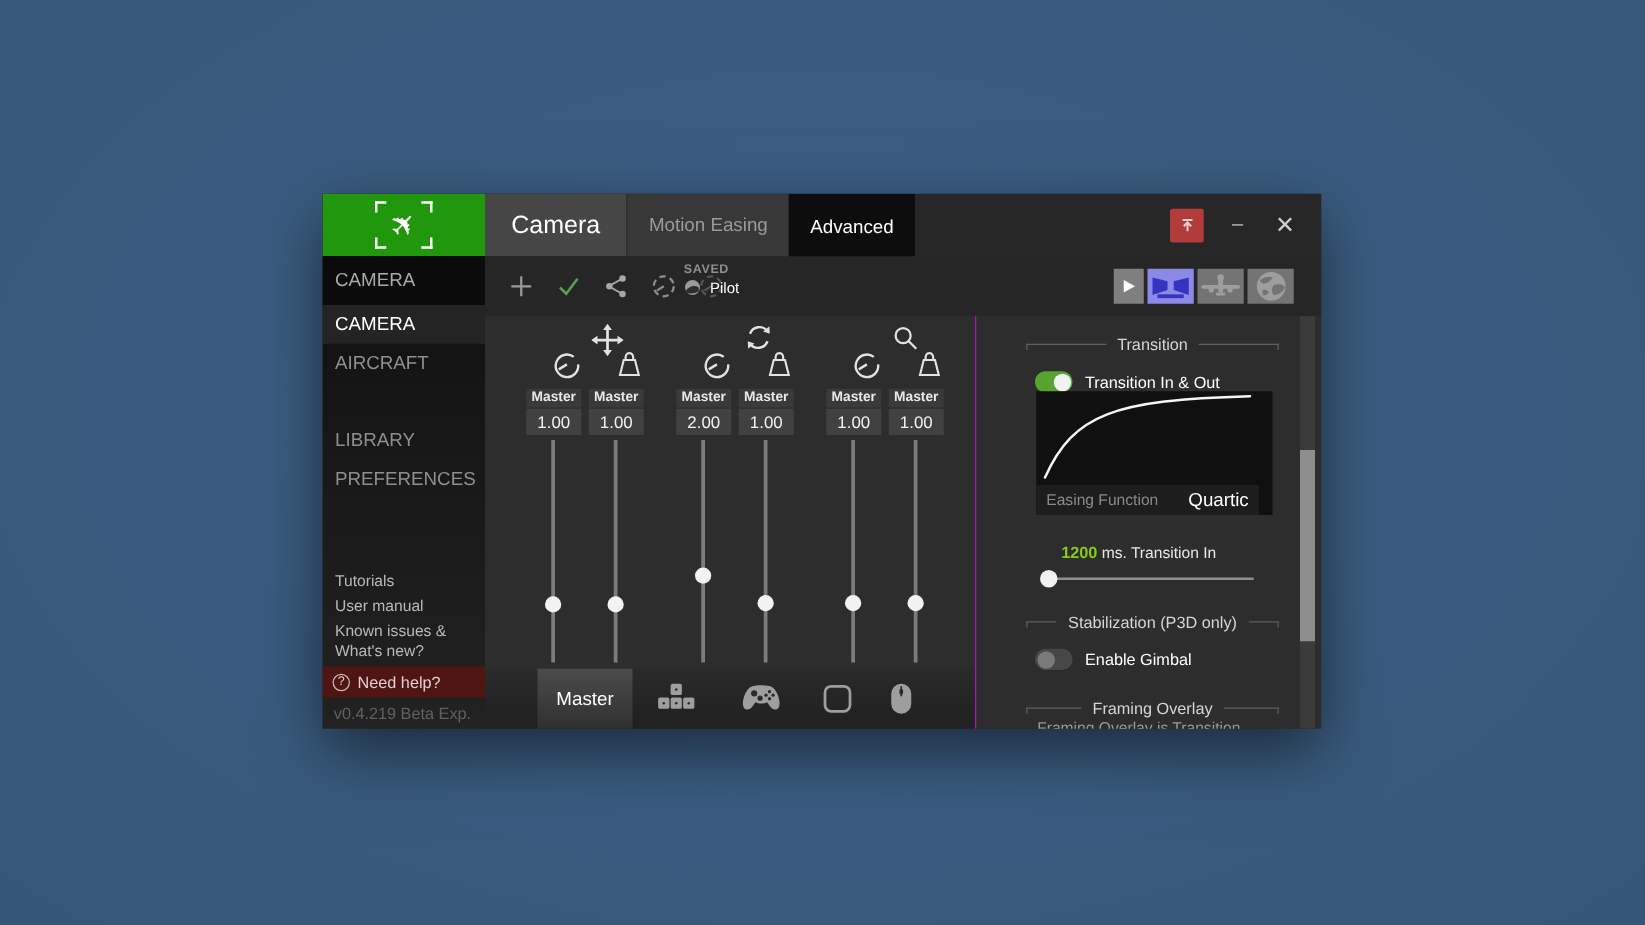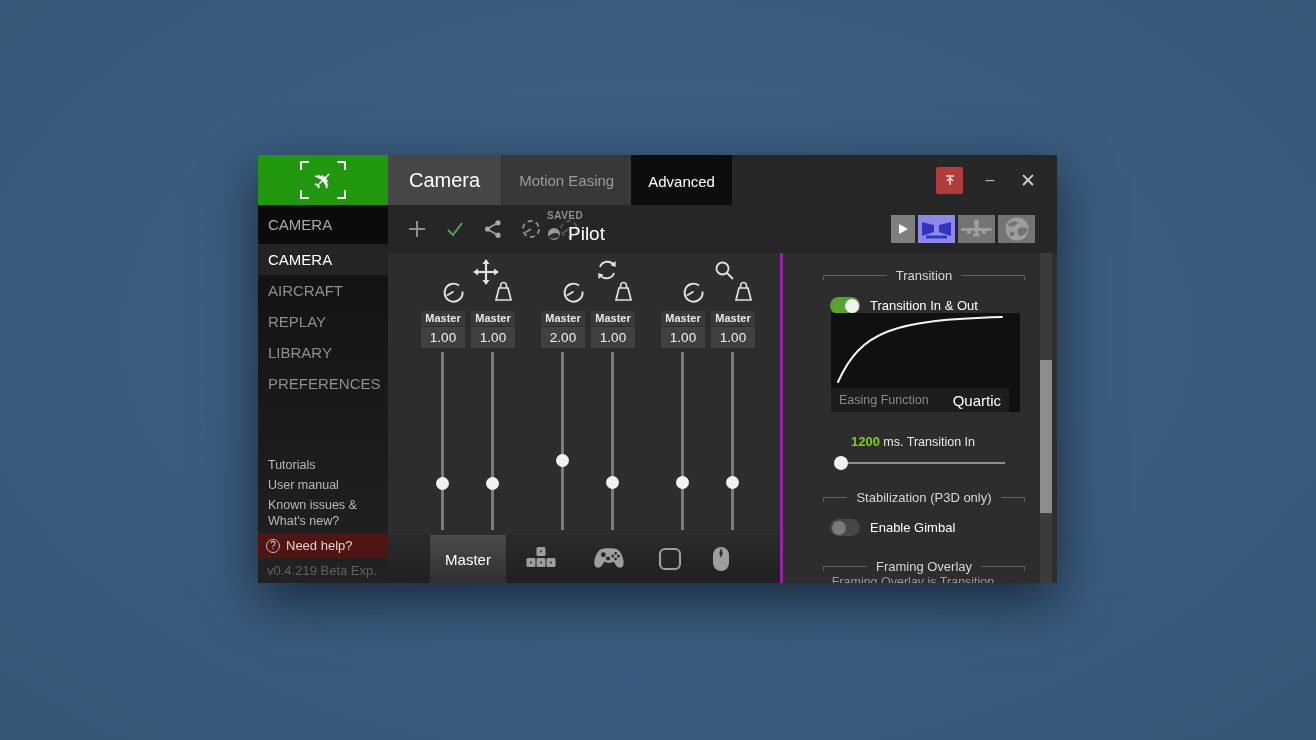"Pilot" .preset-name { font-size: 19px -> 12px }
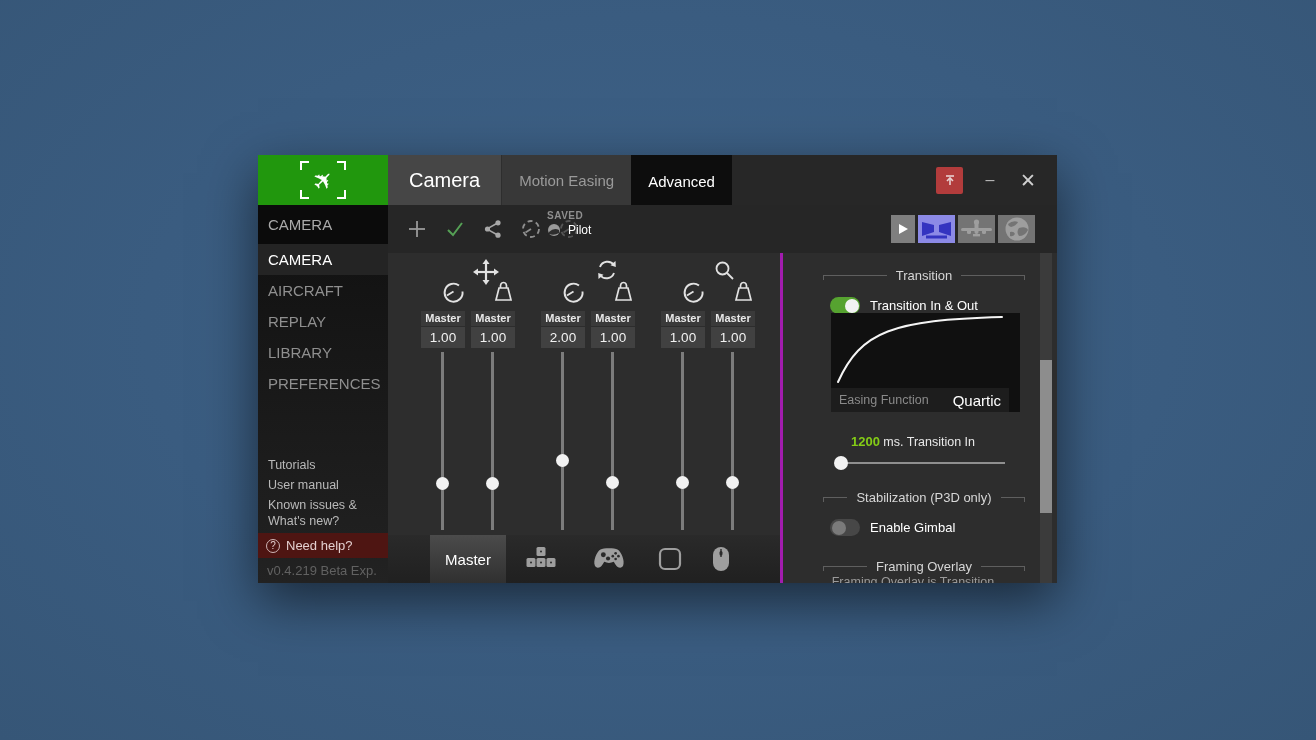"Transition" .rpanel { border-left: 3px solid #a21caf -> 1px solid #a21caf }
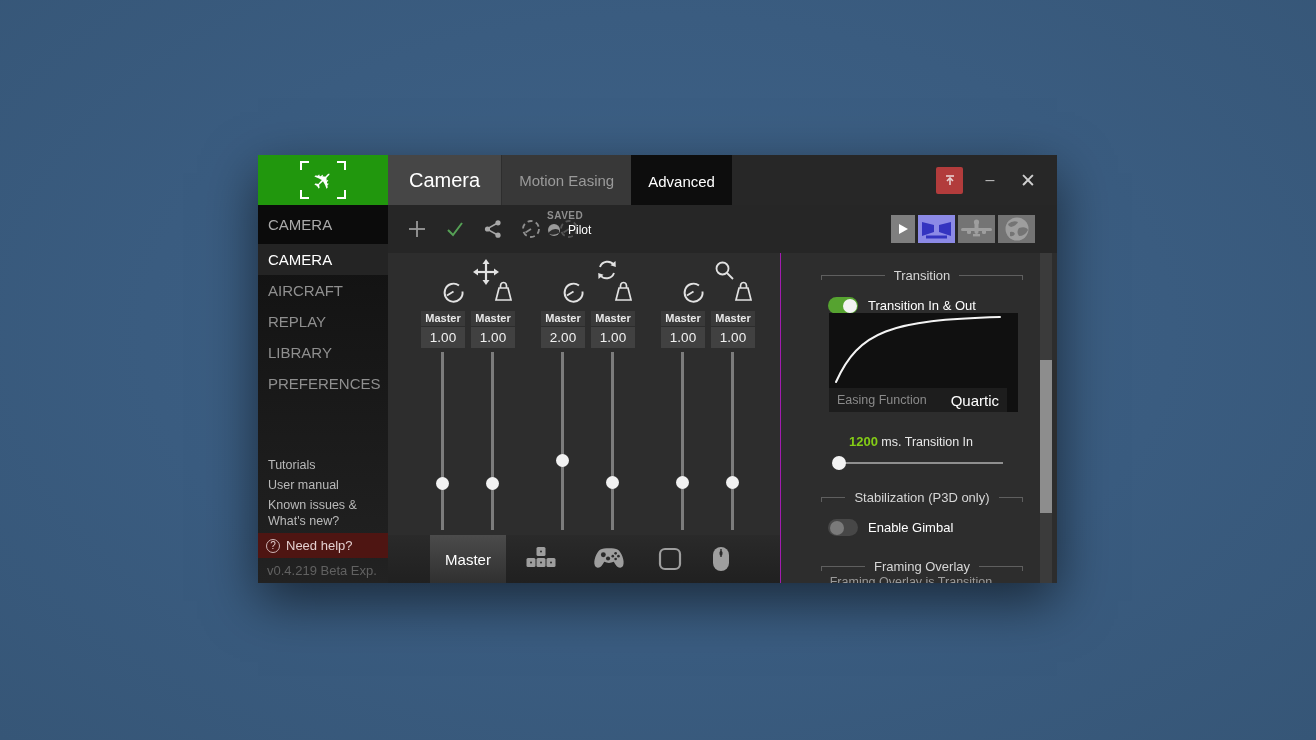"REPLAY" div.nav-item { html: <div>REPLAY</div> -> none }
